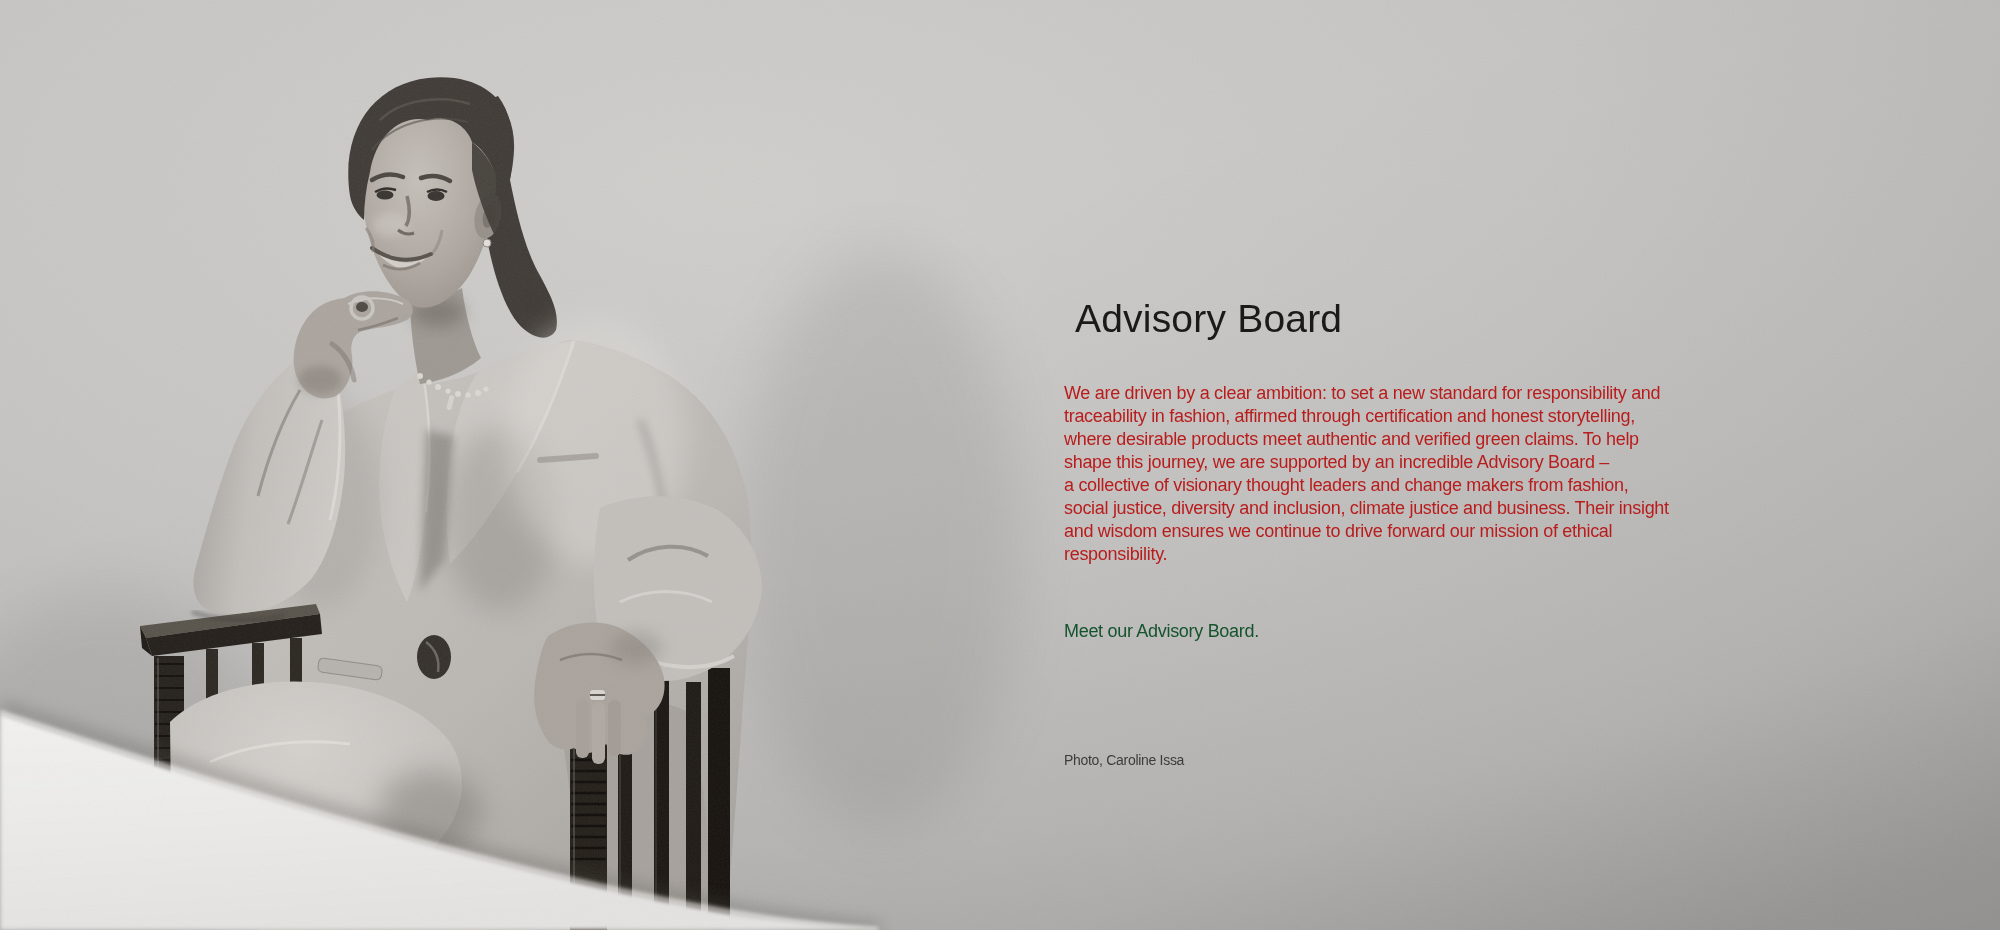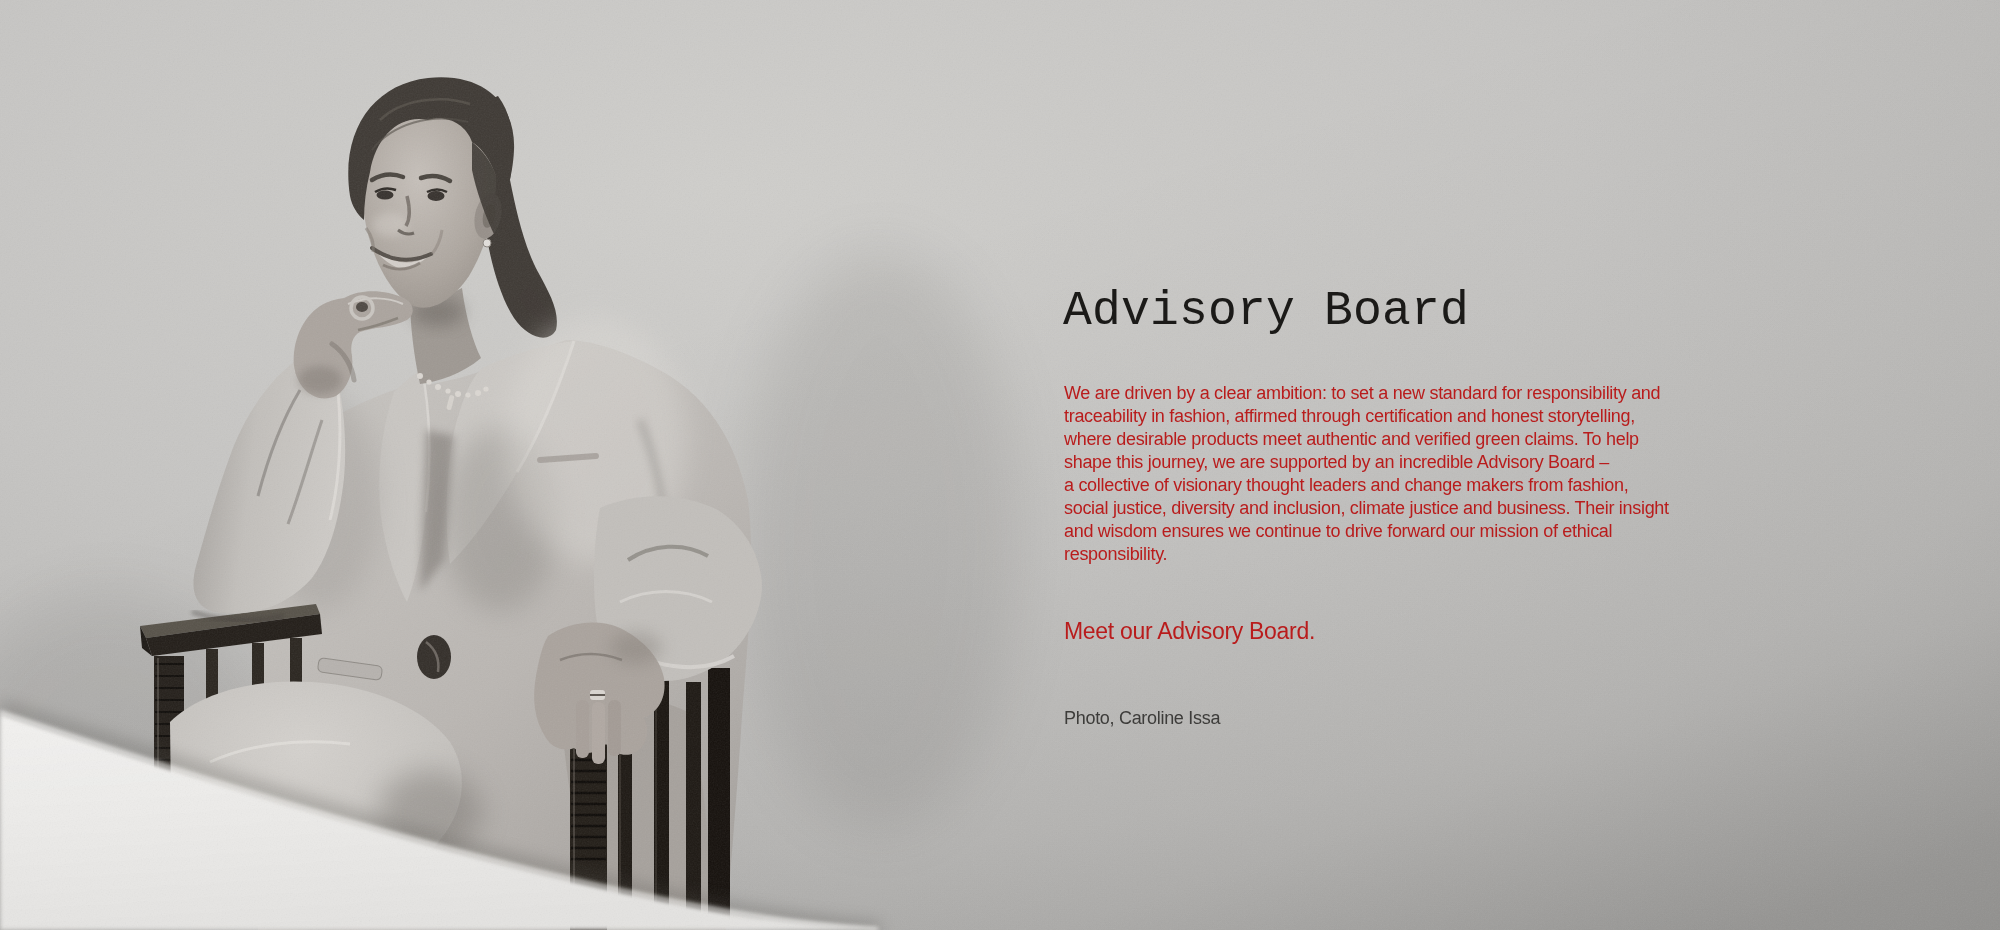"Advisory Board" .page-title { font-family: Liberation Mono, monospace -> Liberation Sans, sans-serif; font-size: 48px -> 39px; margin: 0 -> 12px }
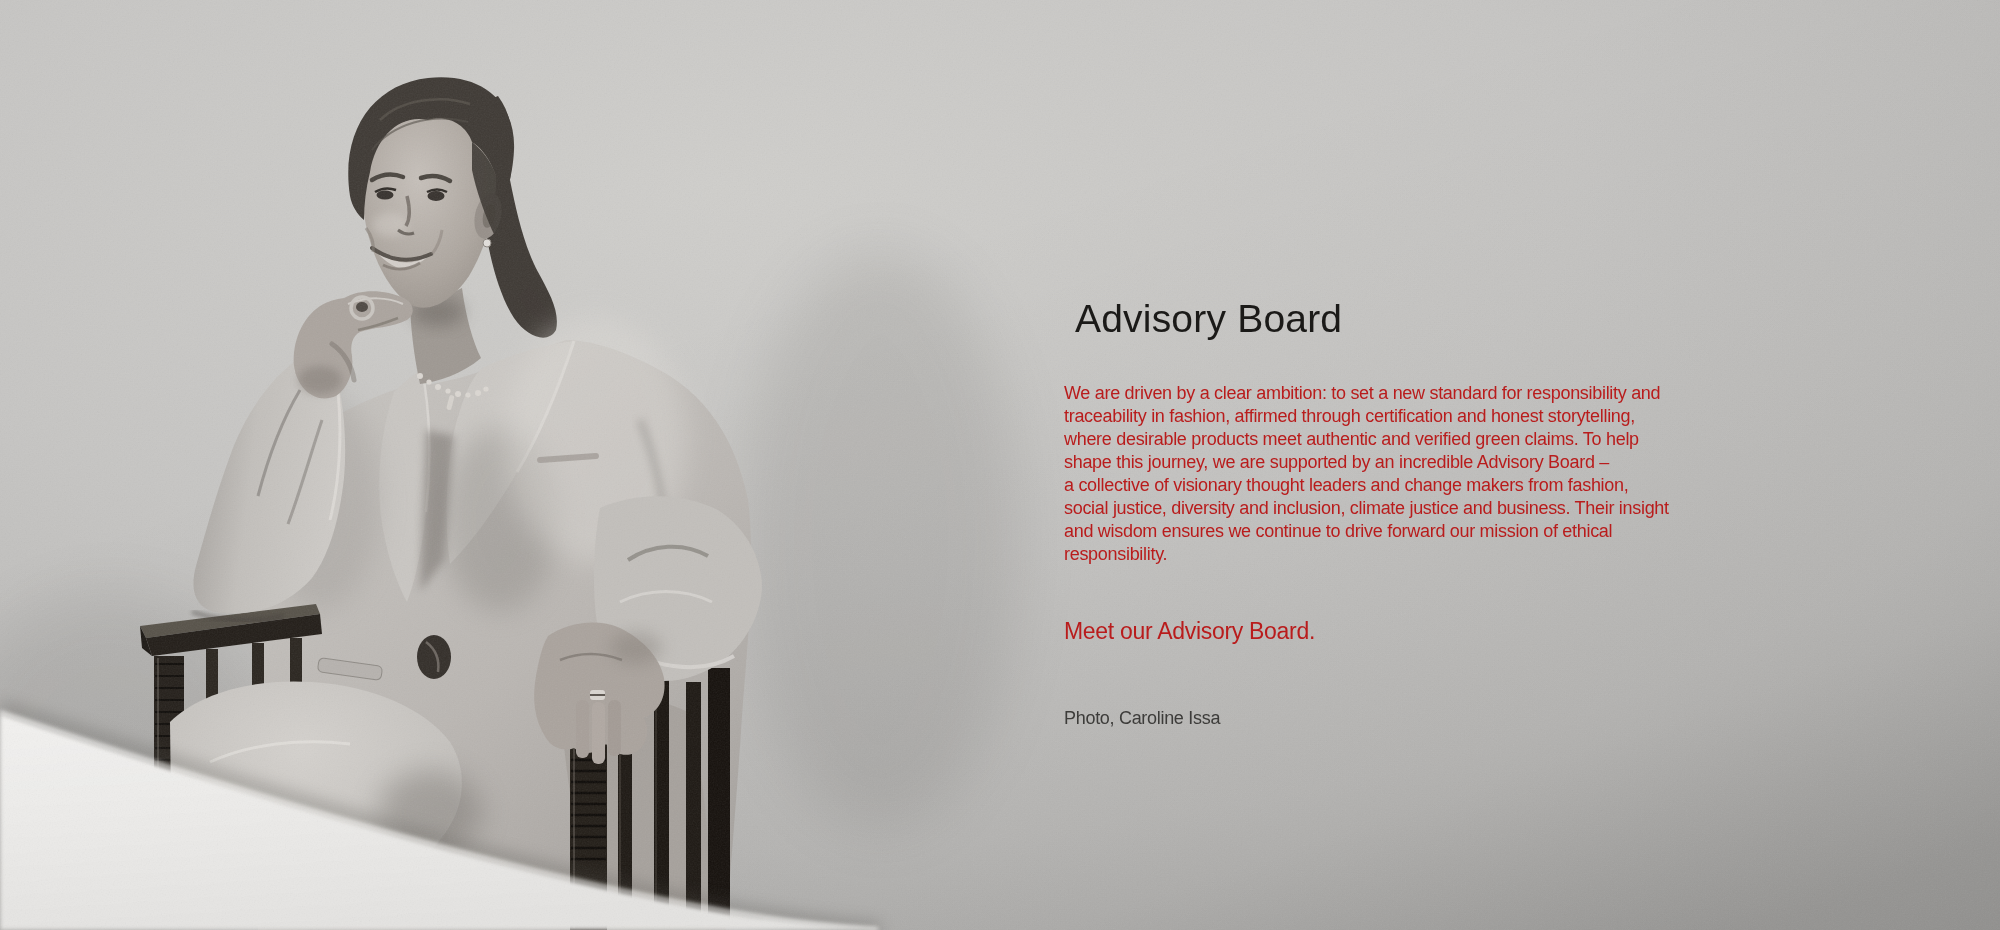"Meet our Advisory Board." .meet-link { color: #b91c1c -> #14532d; font-size: 23px -> 18px }
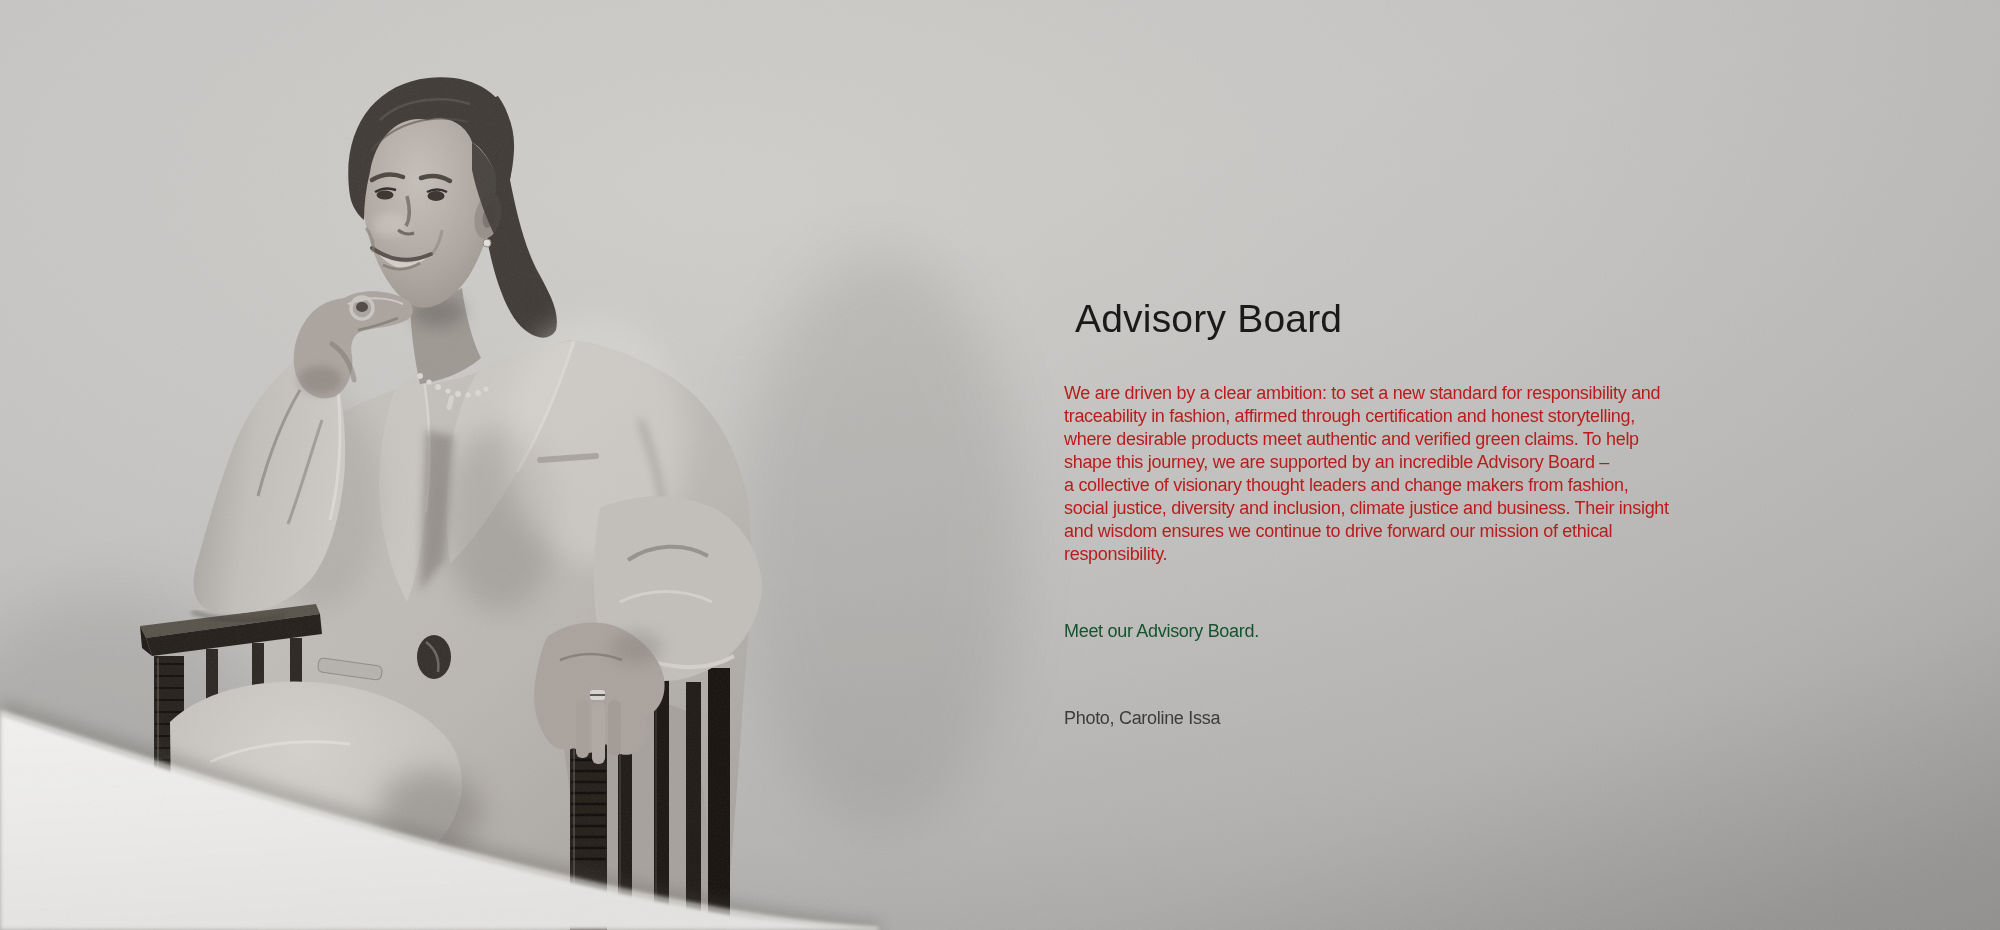"Photo, Caroline Issa" .photo-credit { font-size: 18px -> 14px; top: 707px -> 749px }
